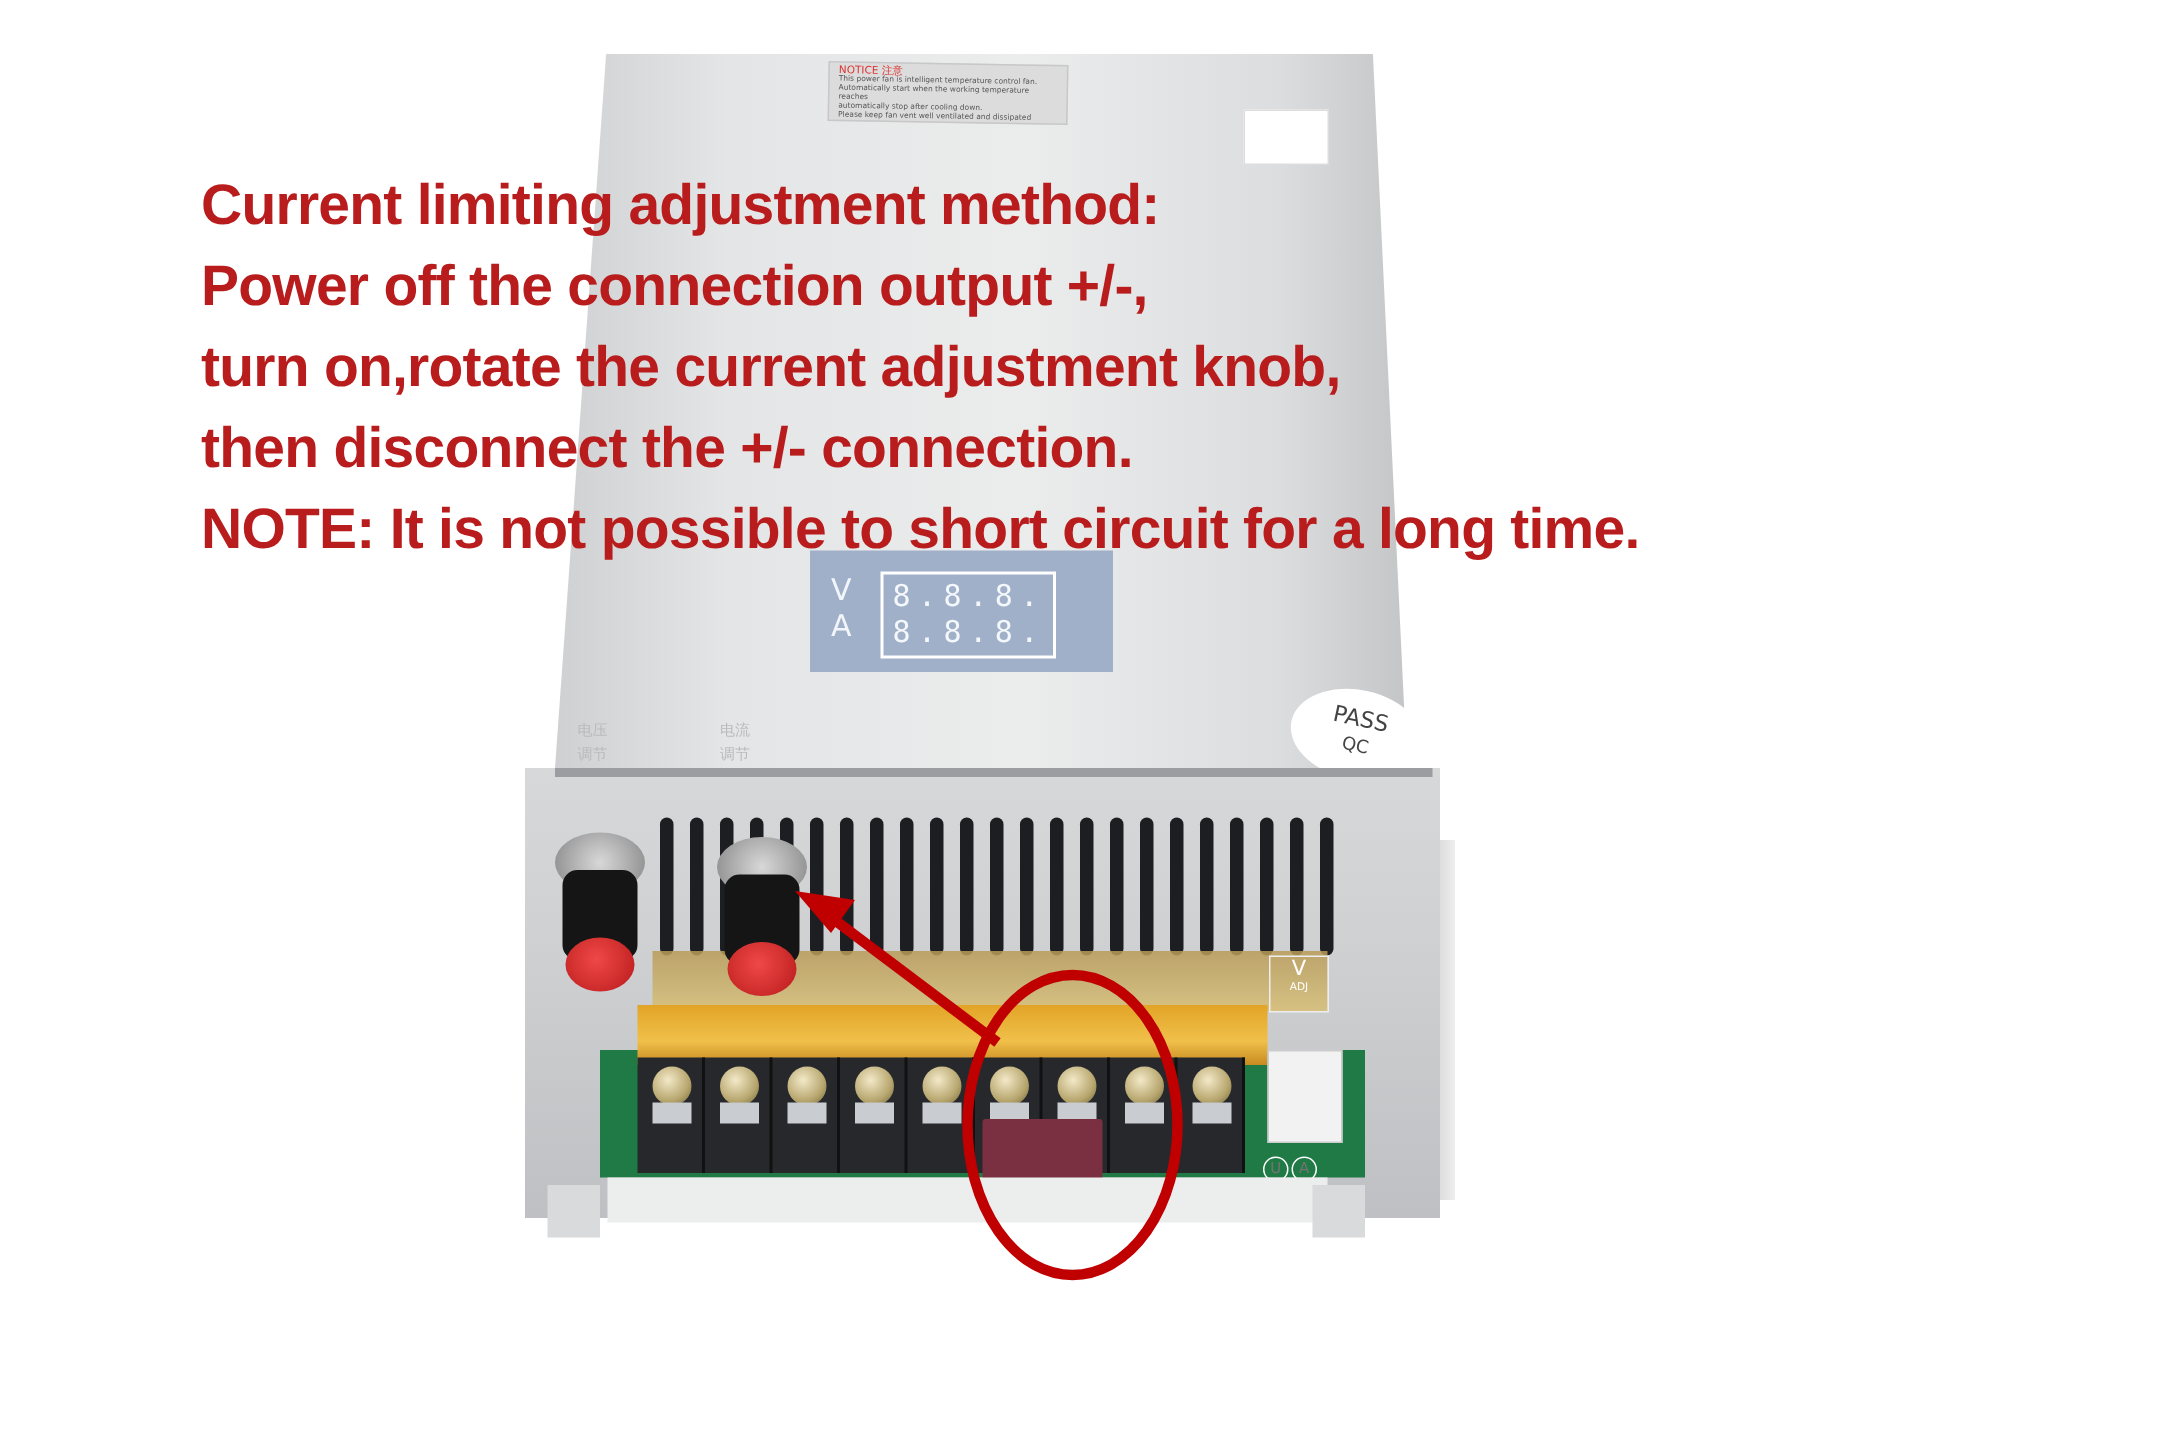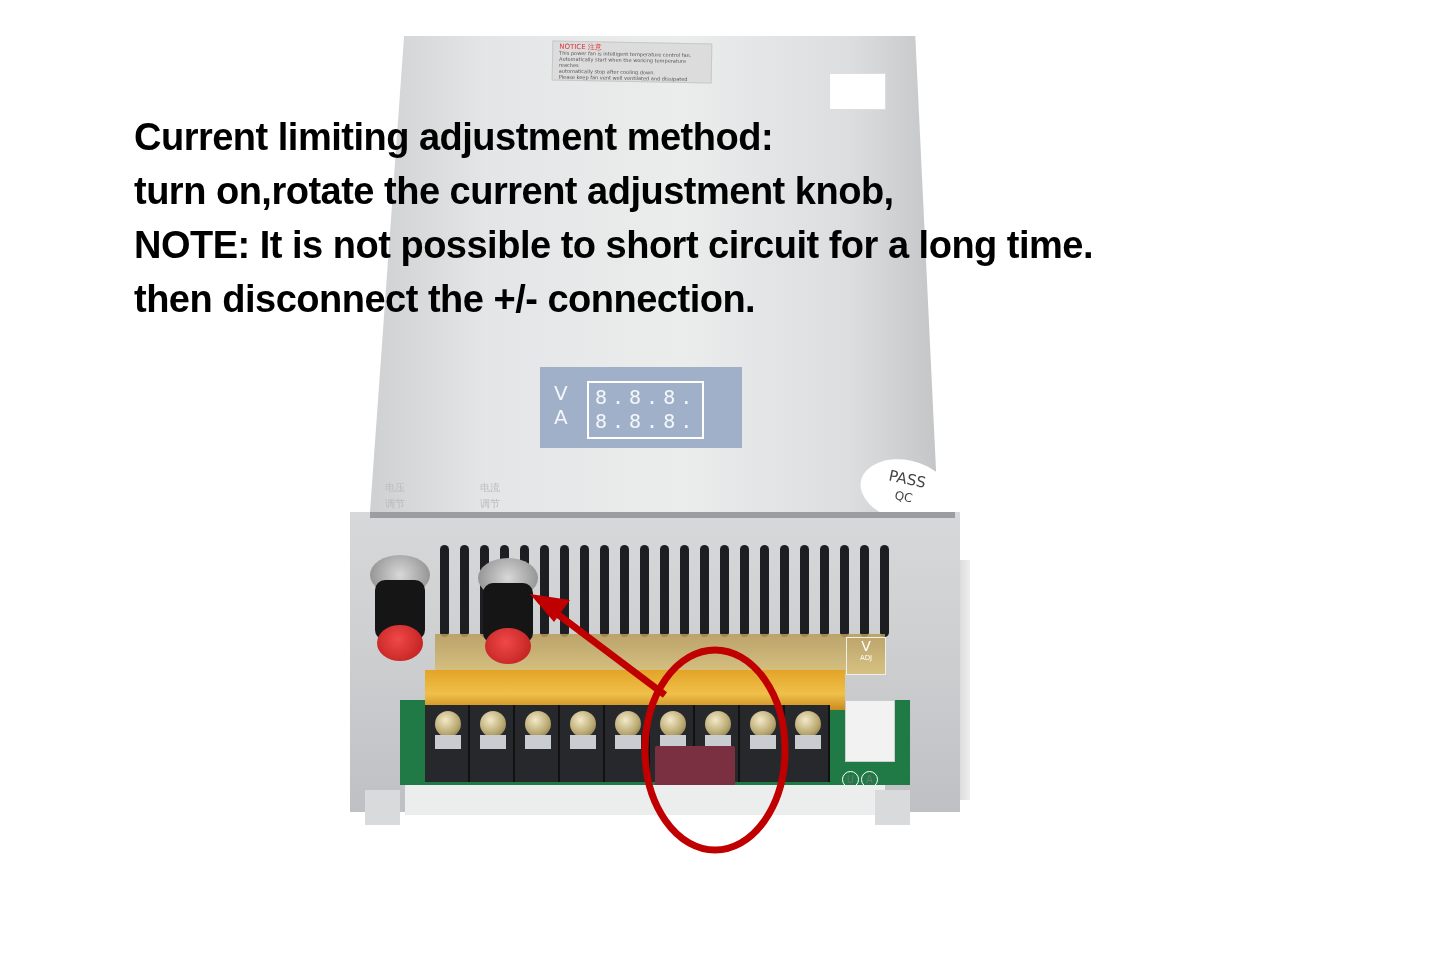"Current limiting adjustment method:" .caption { color: #000000 -> #b91c1c }
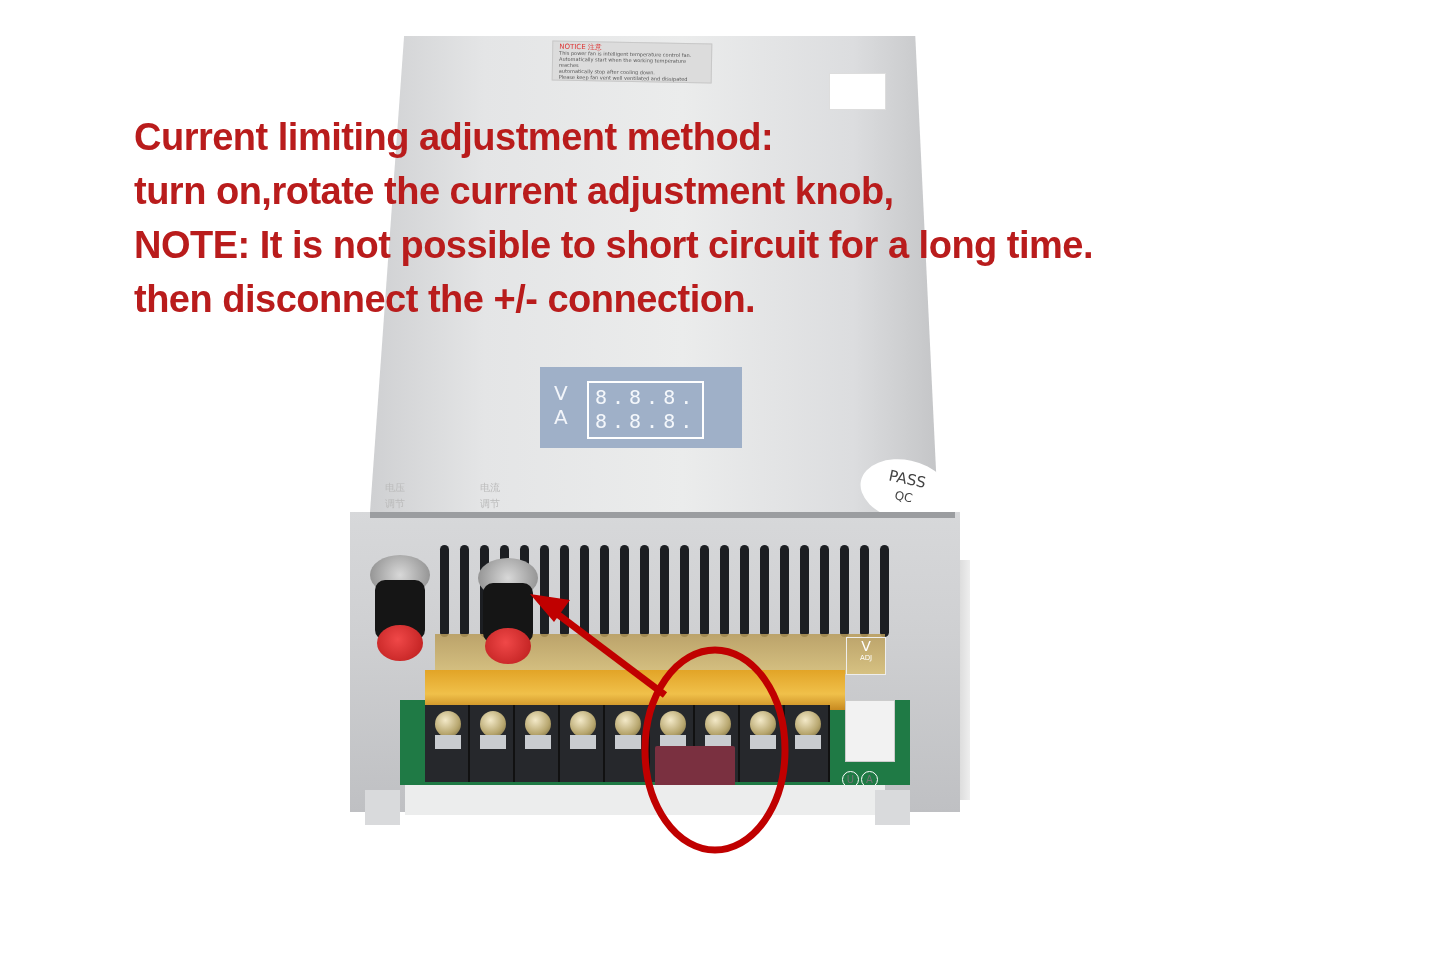"Power off the connection output" div { html: none -> <div>Power off the connection output +/-,</div> }
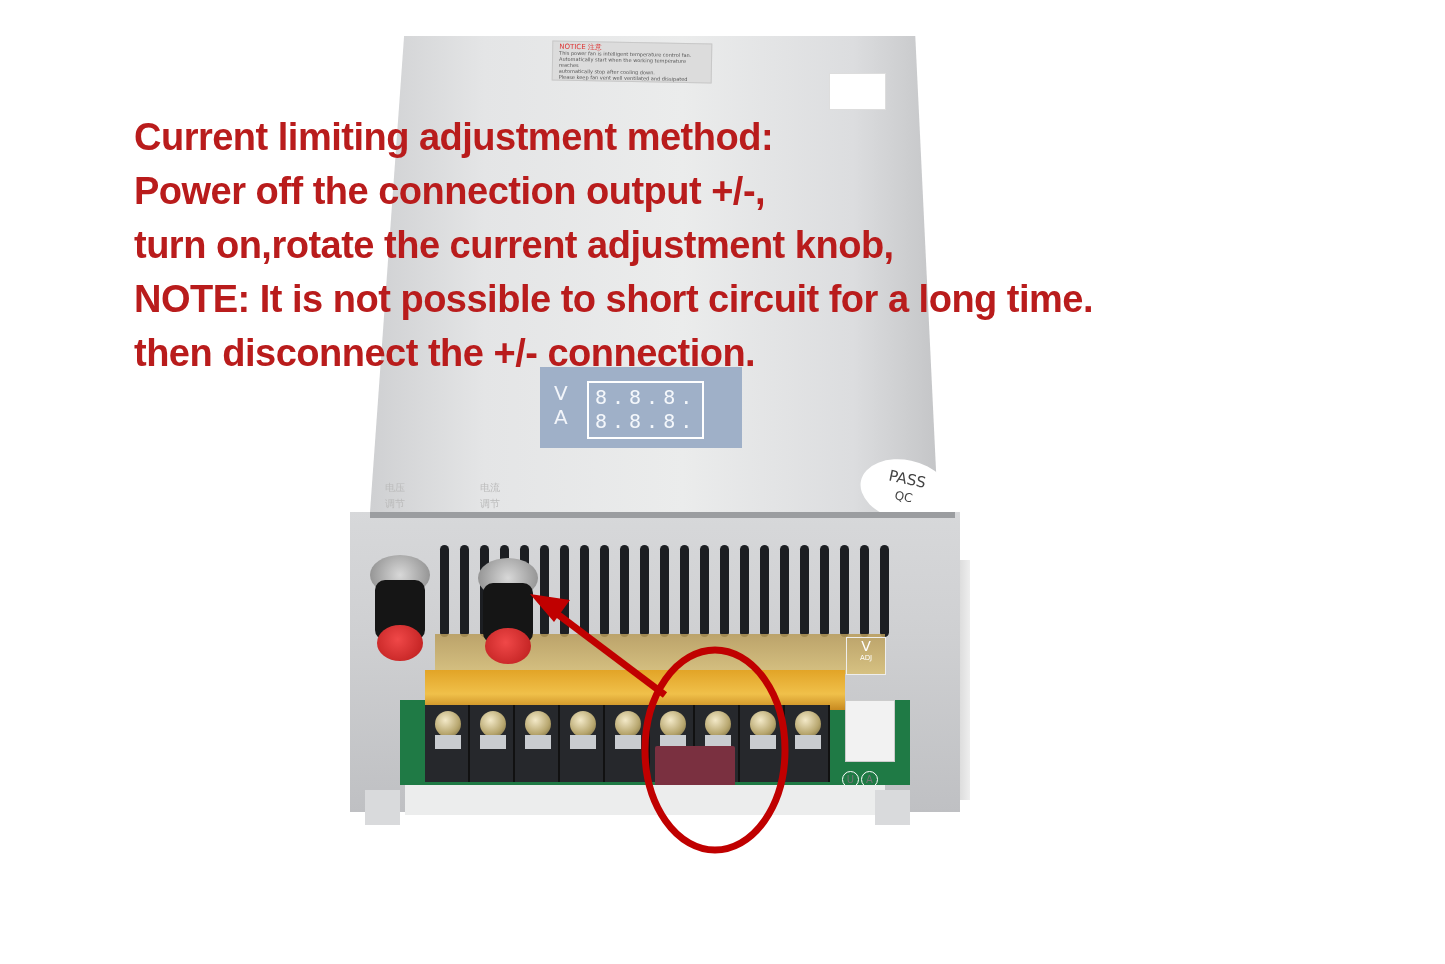"NOTE: It is not possible" div { order: before "then disconnect the +/- connection." -> after "then disconnect the +/- connection." }
